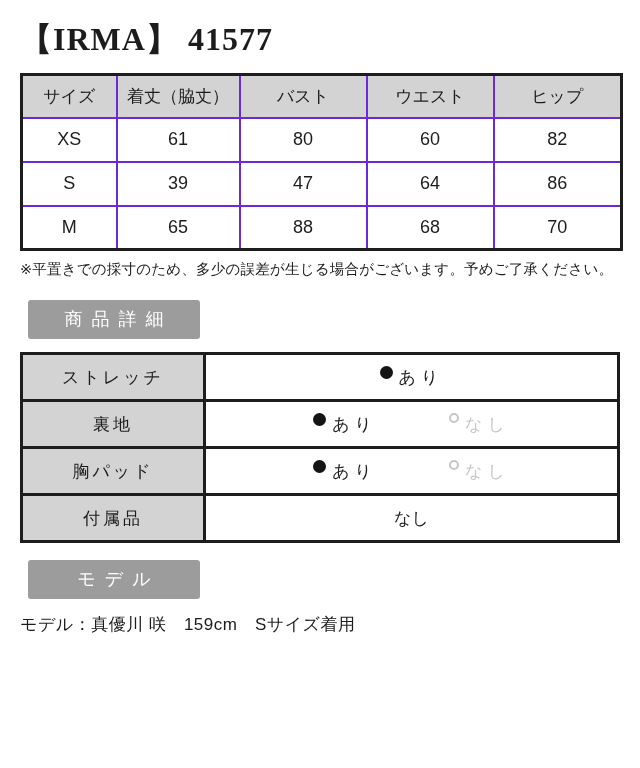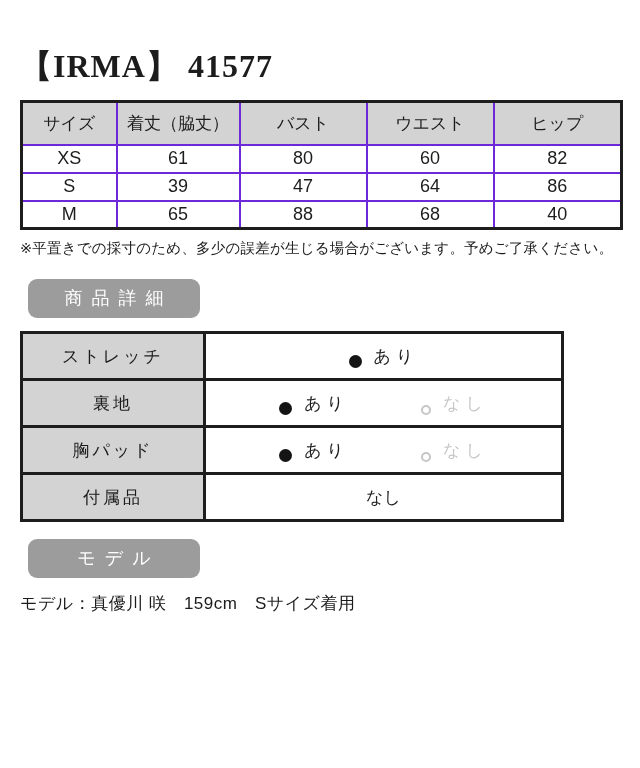"【IRMA】 41577" .content { margin-top: 27px -> none }
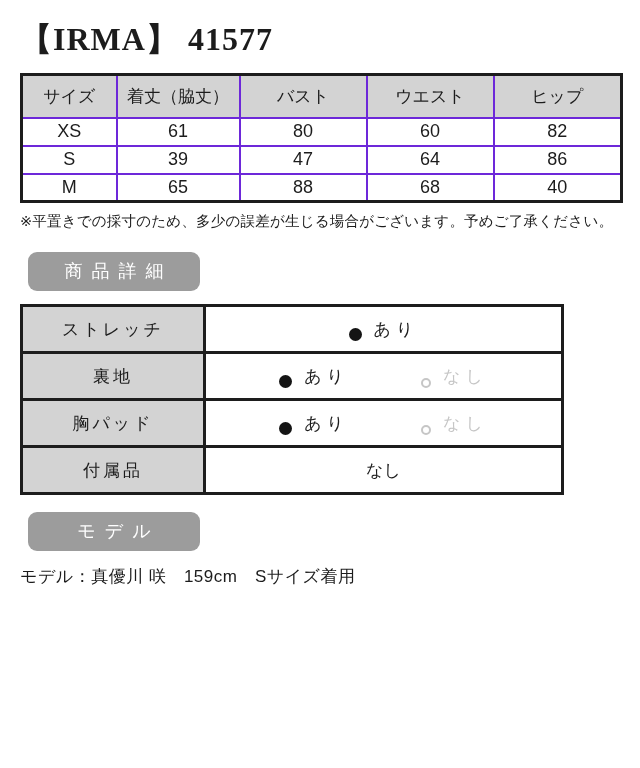"XS" table.size-table td { height: 28px -> 44px }
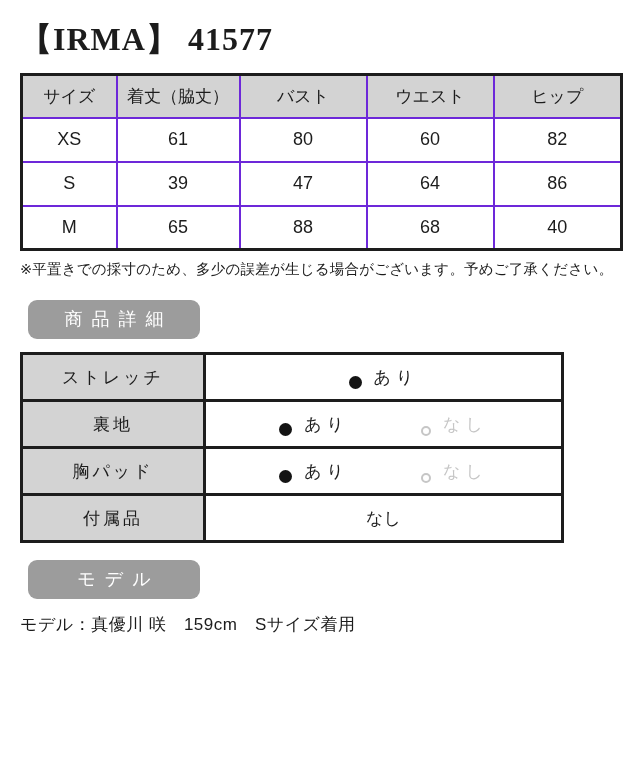"40" td { text: 40 -> 70 }
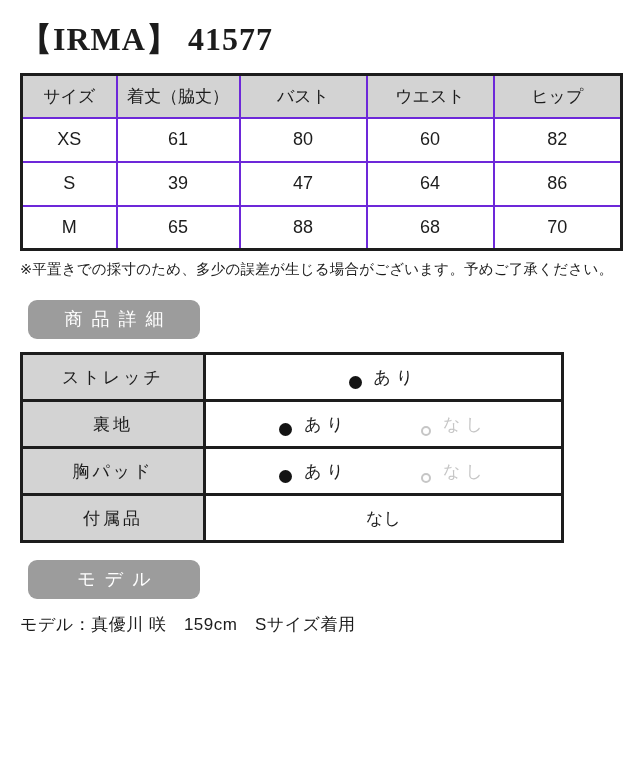"商品詳細" .section-badge { border-radius: 9px -> 3px }
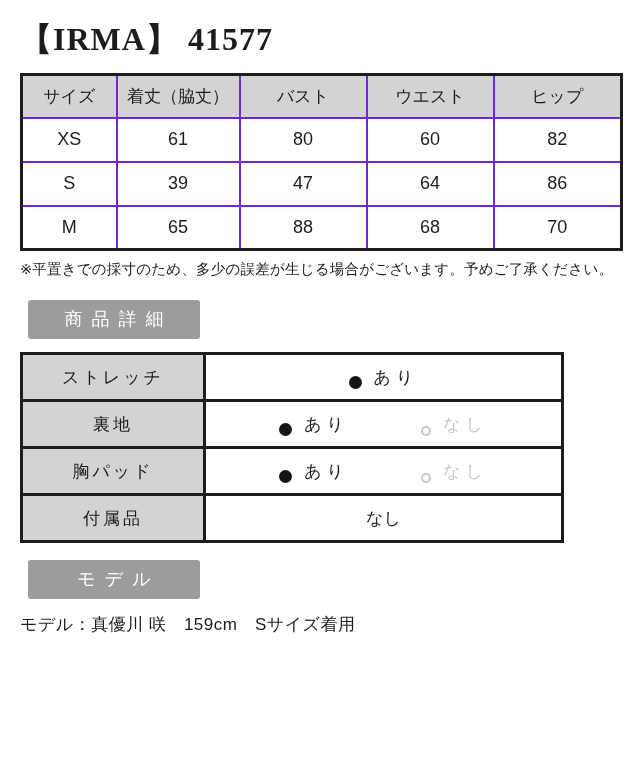"ストレッチ" table.details-table { width: 544px -> 600px }
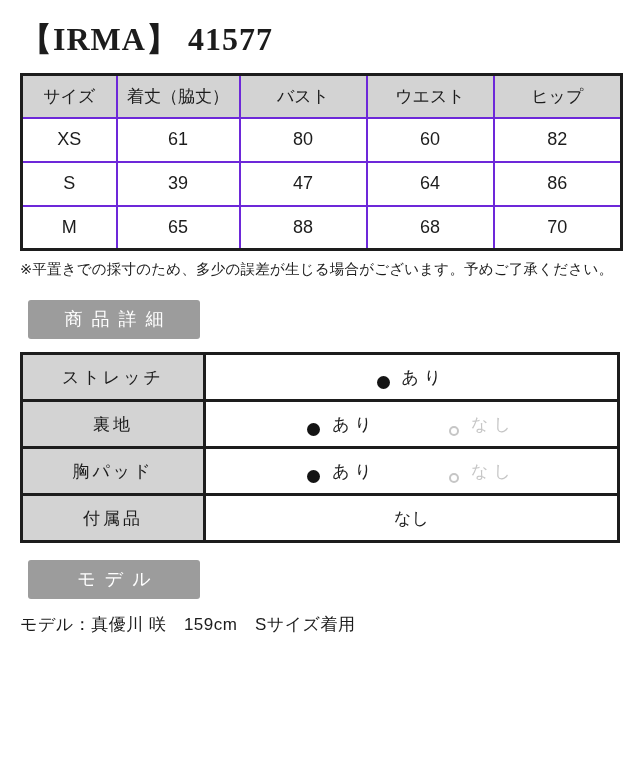"あり" .option { align-items: flex-end -> flex-start; gap: 12px -> 6px }
